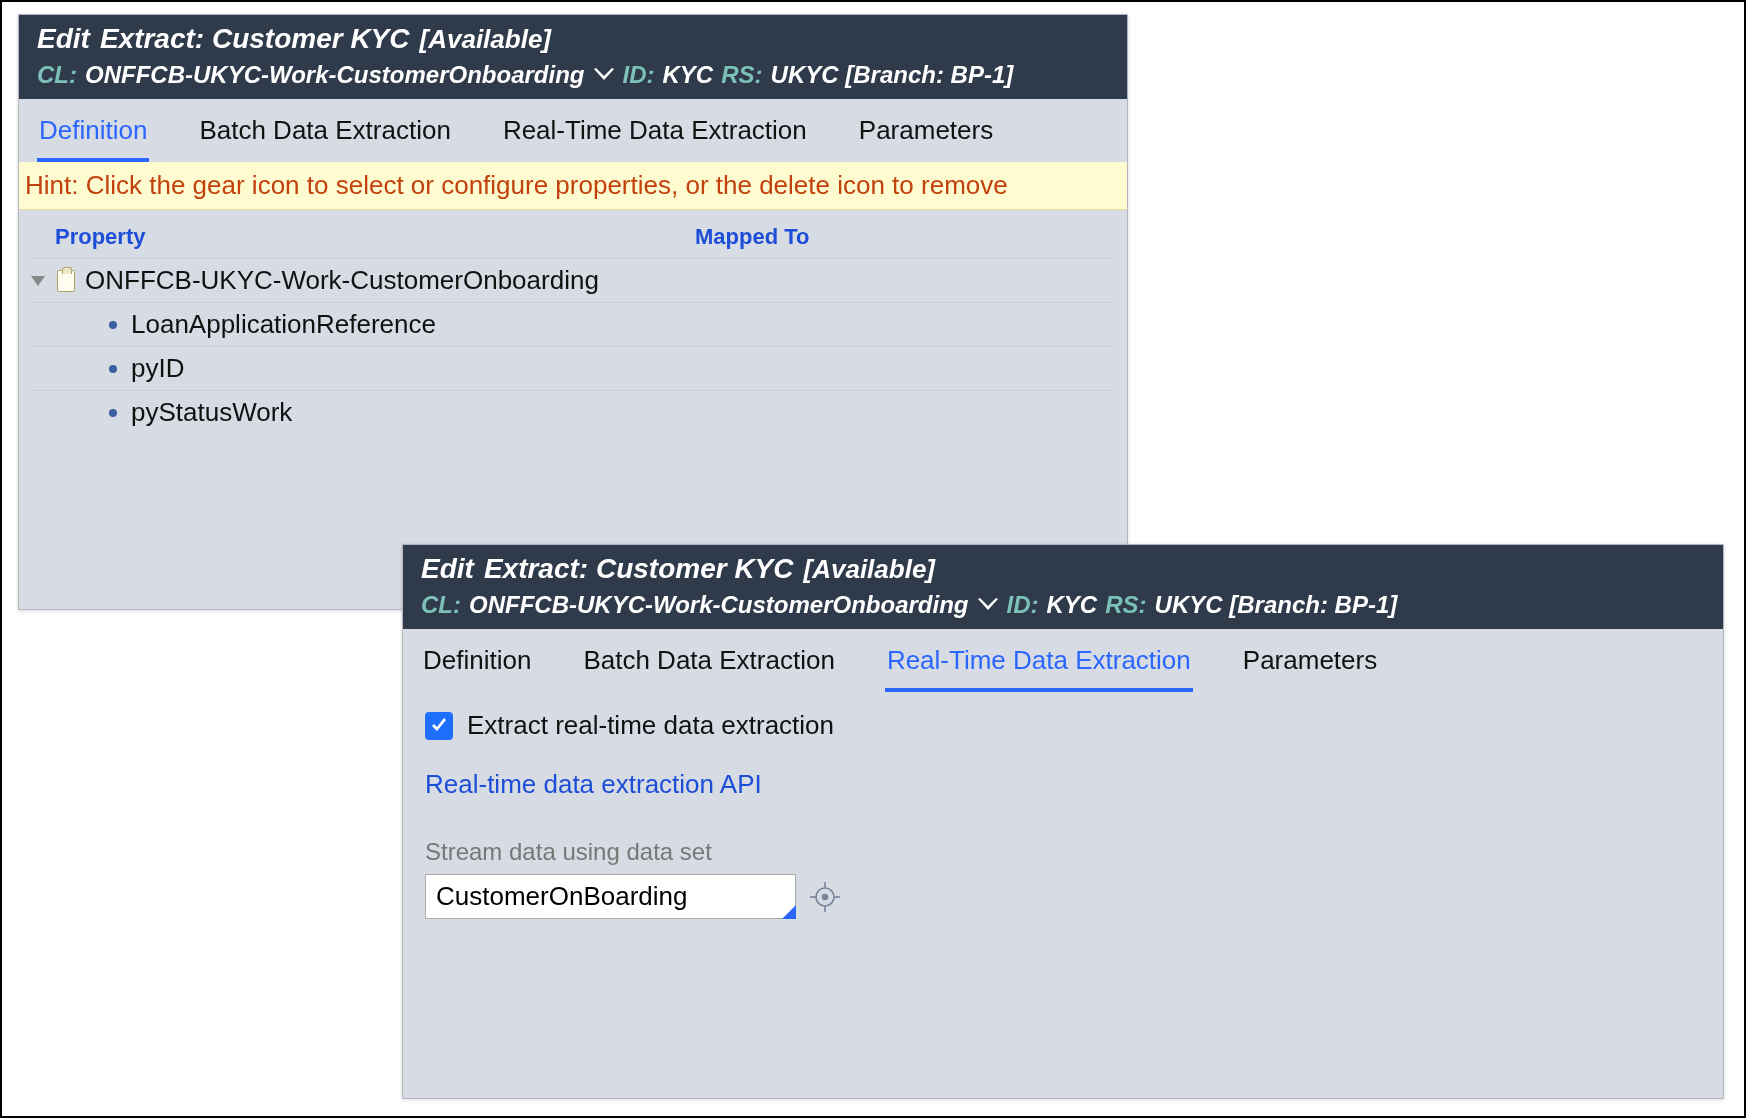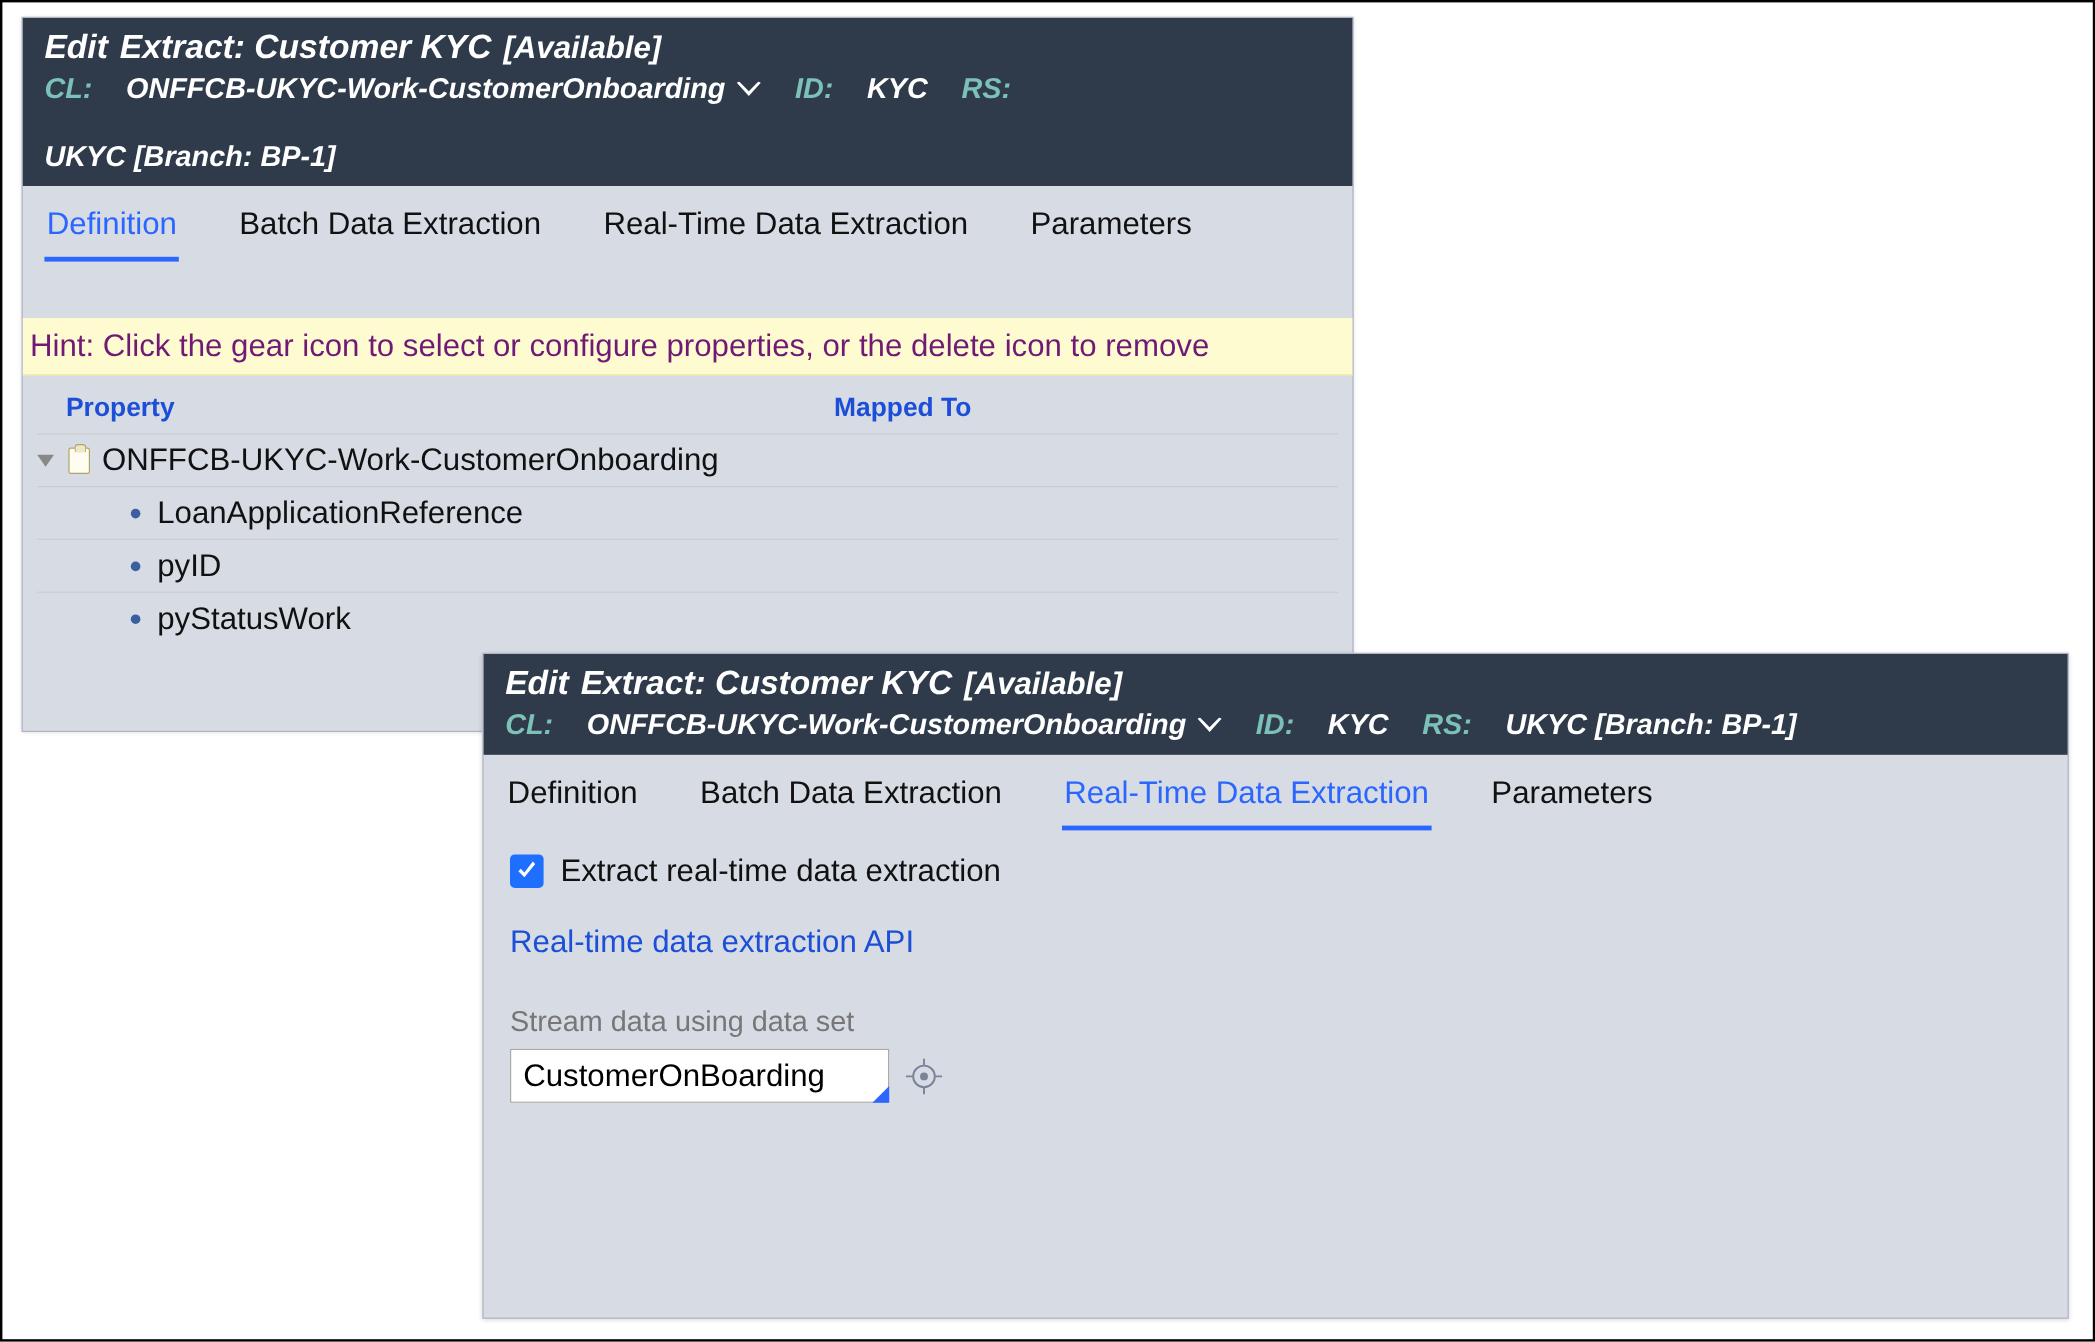"CL:" .header-row2 { gap: 28px -> 8px }
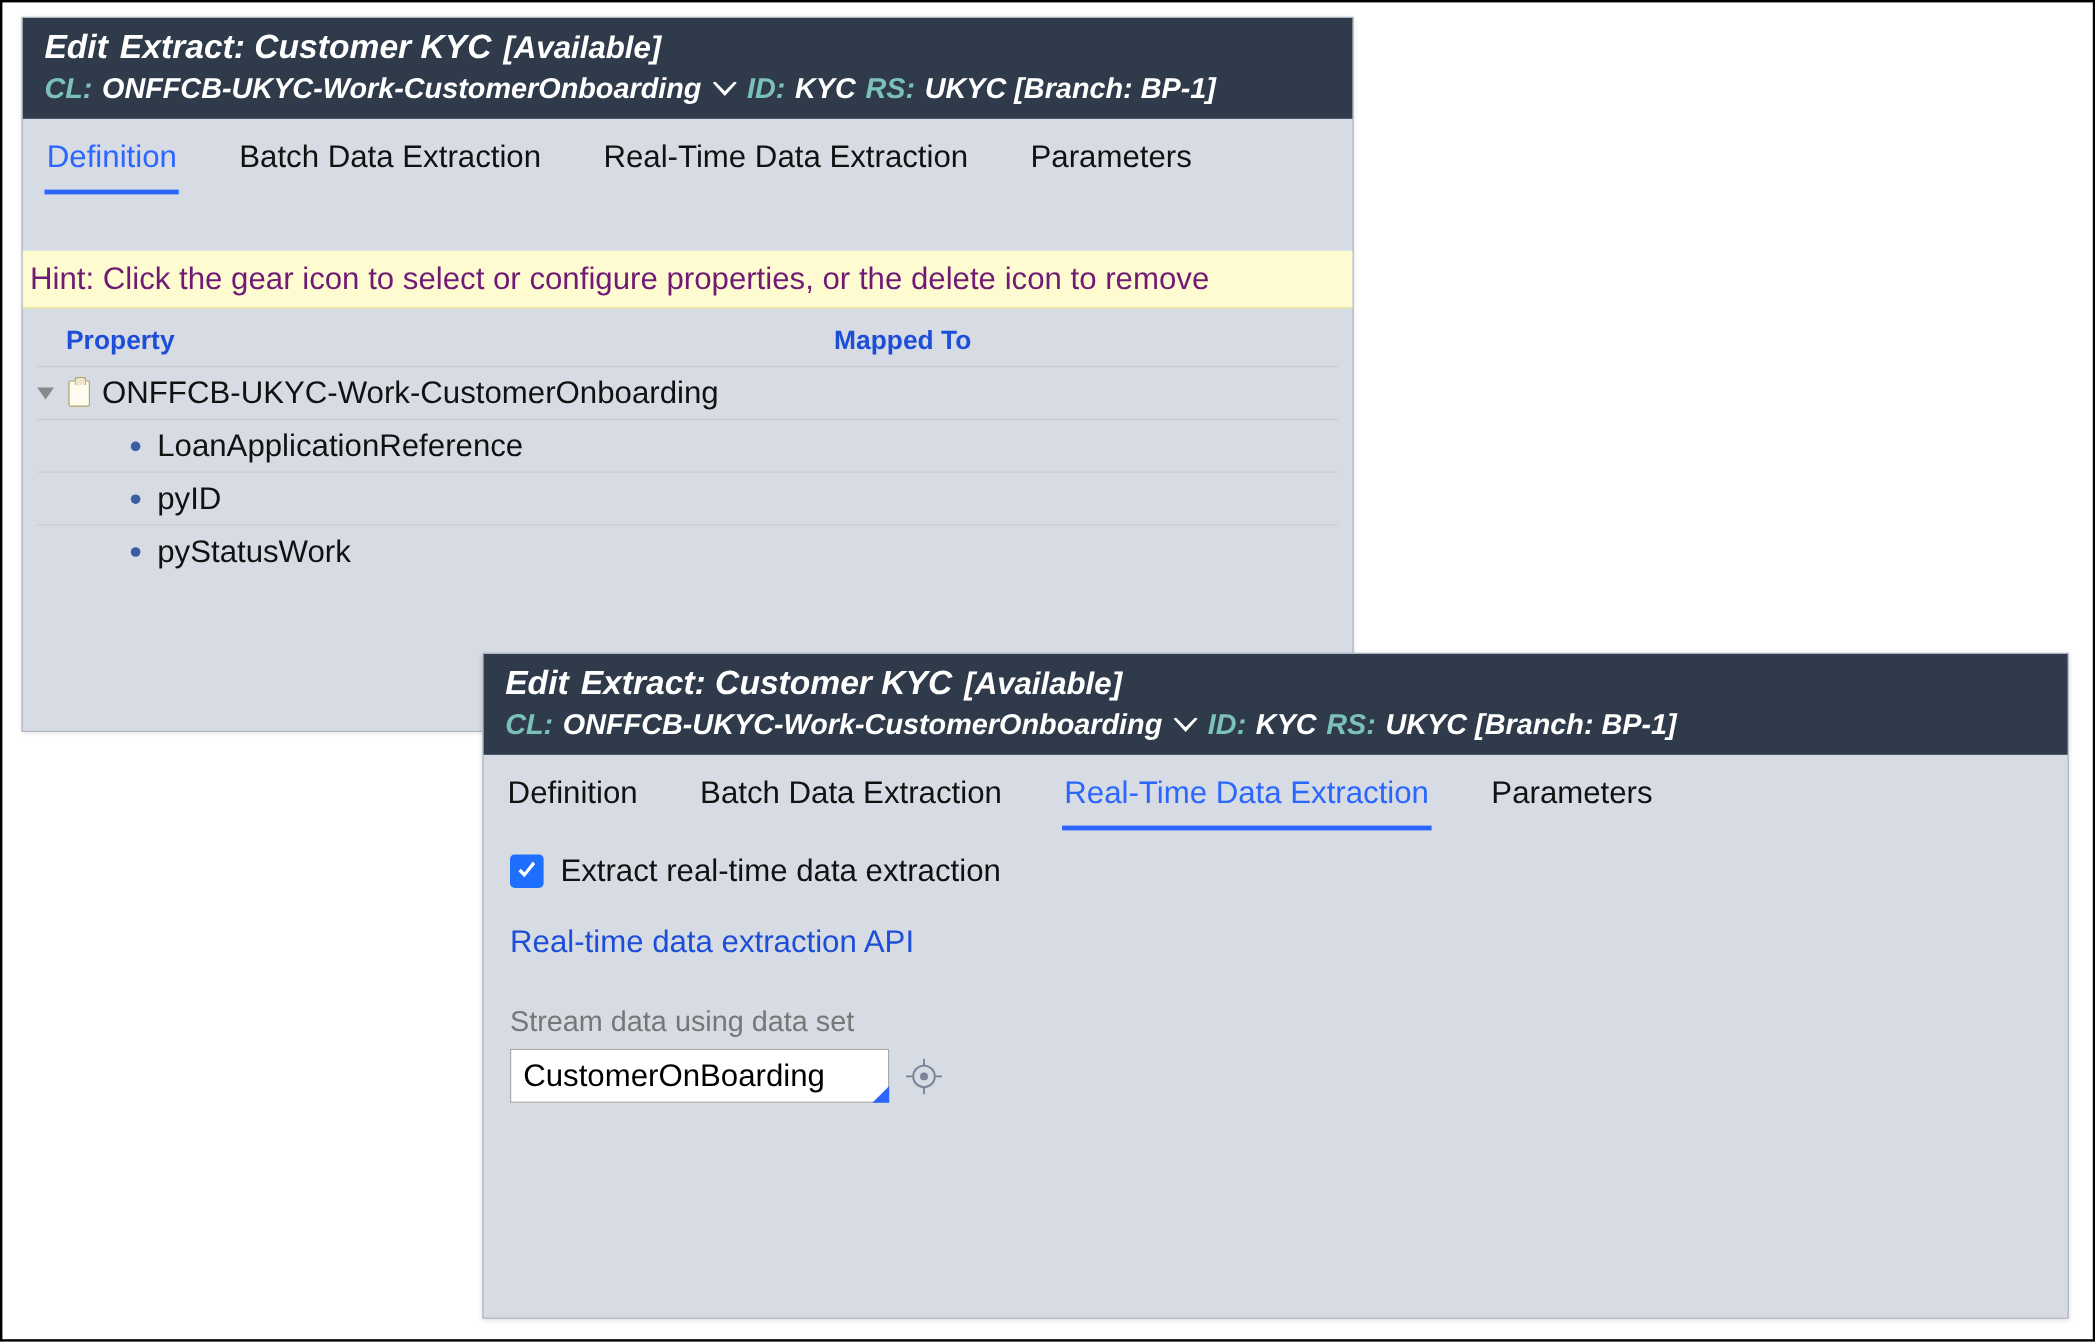"Hint: Click the gear icon" .hint { color: #701a75 -> #c2410c; margin-top: 47px -> none }
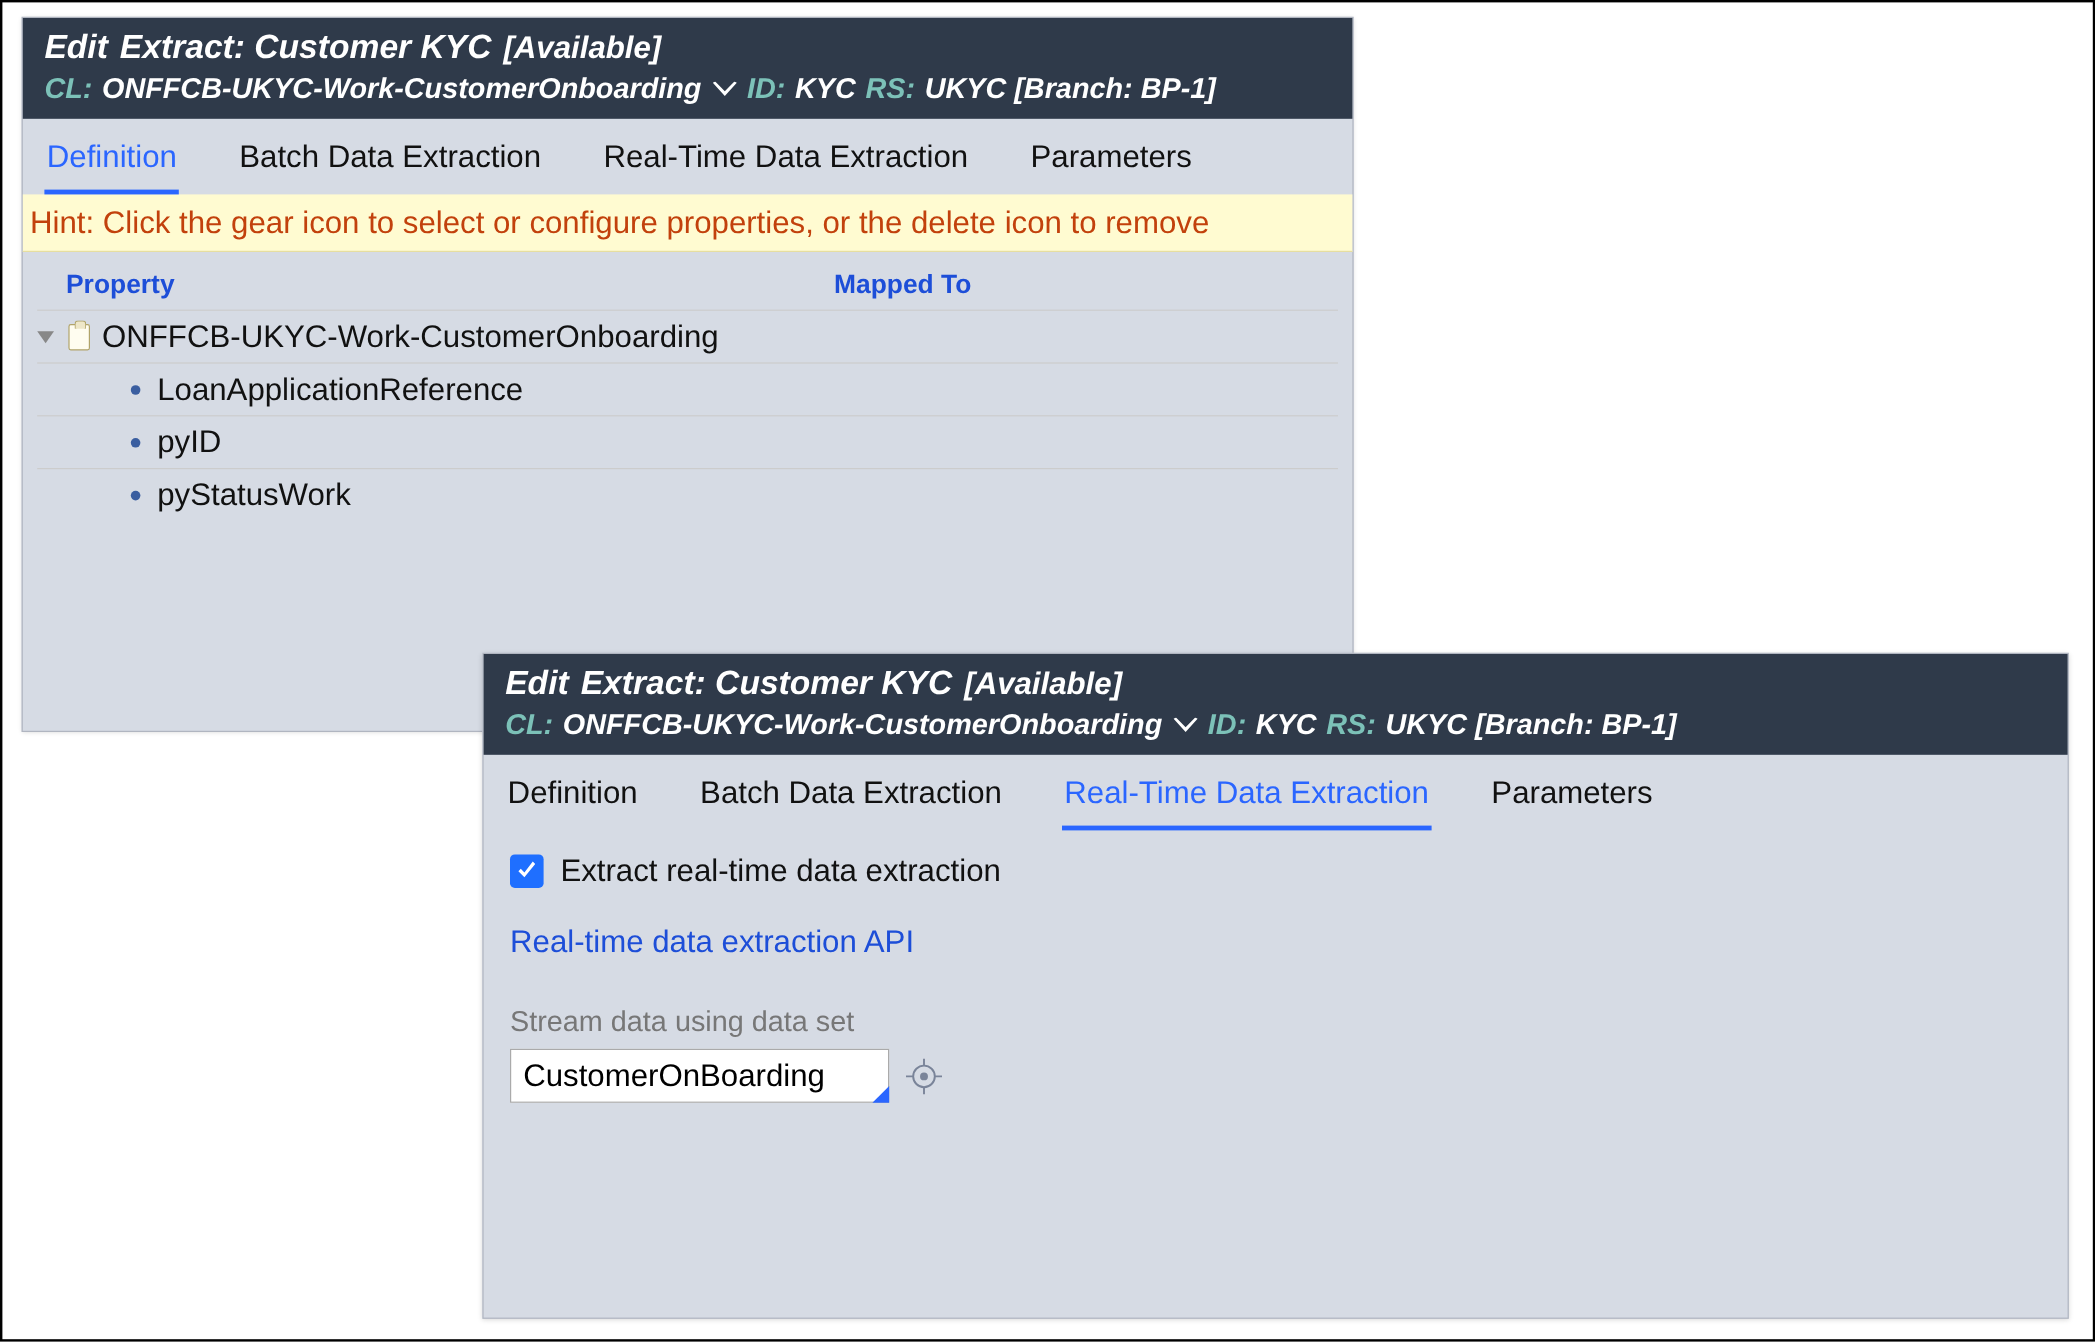"CustomerOnBoarding" .text-input { width: 316px -> 371px }
